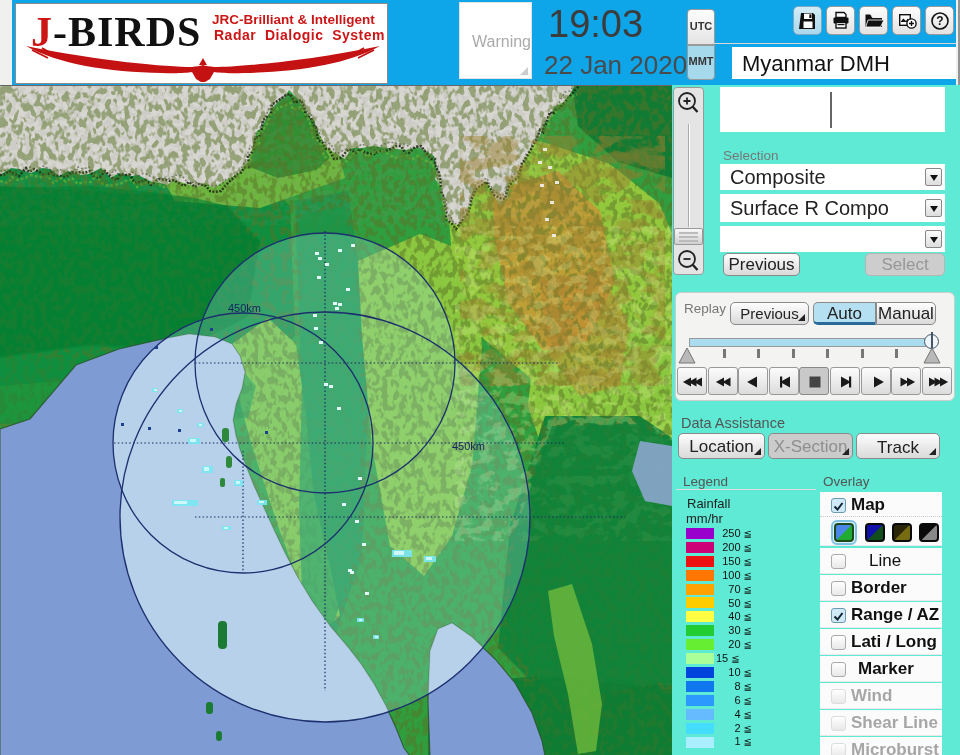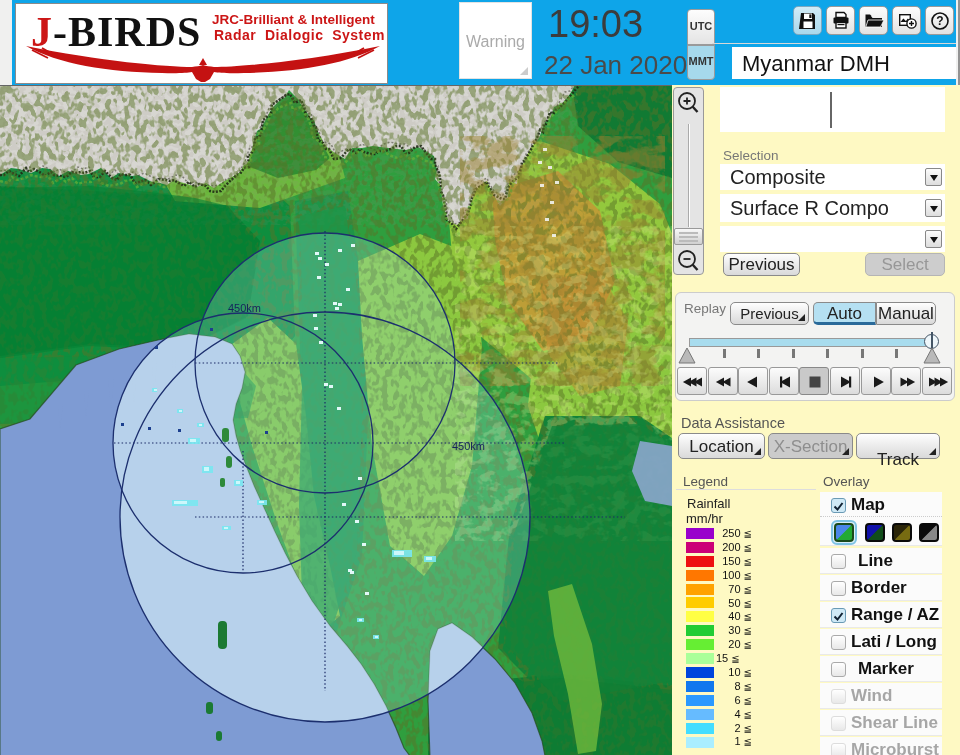"Warning" #warn span { text-align: center -> right }
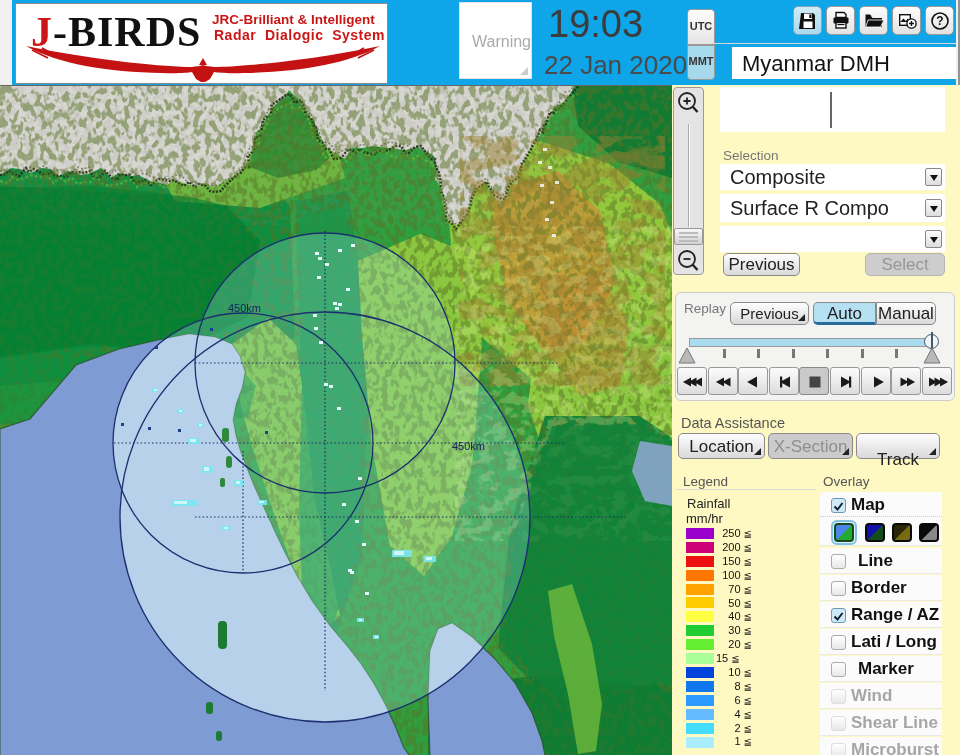"Selection" #panel { background: #fef9c3 -> #5eead4 }
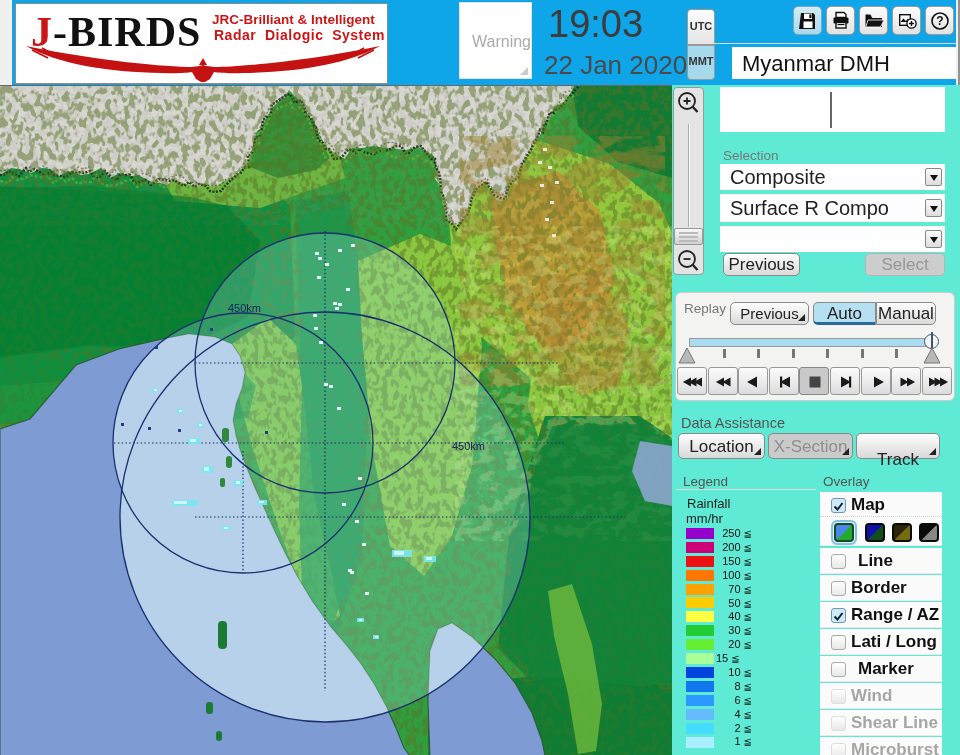"Track" div.btn { padding-top: 16px -> 4px }
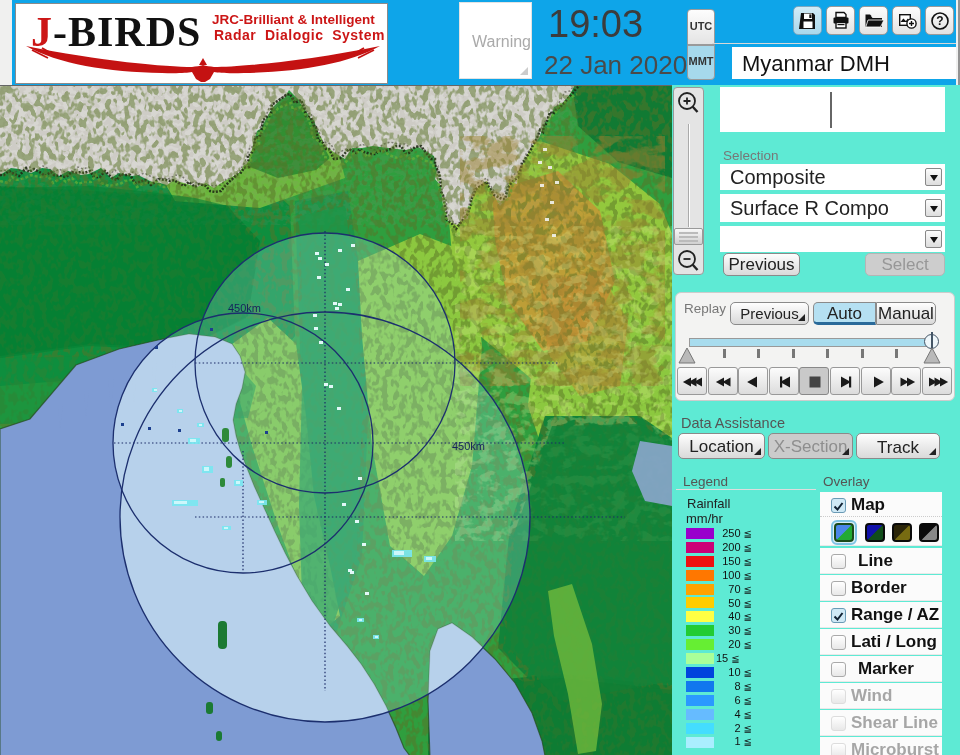"Line" span { font-weight: bold -> normal; margin-left: 12px -> 23px }
